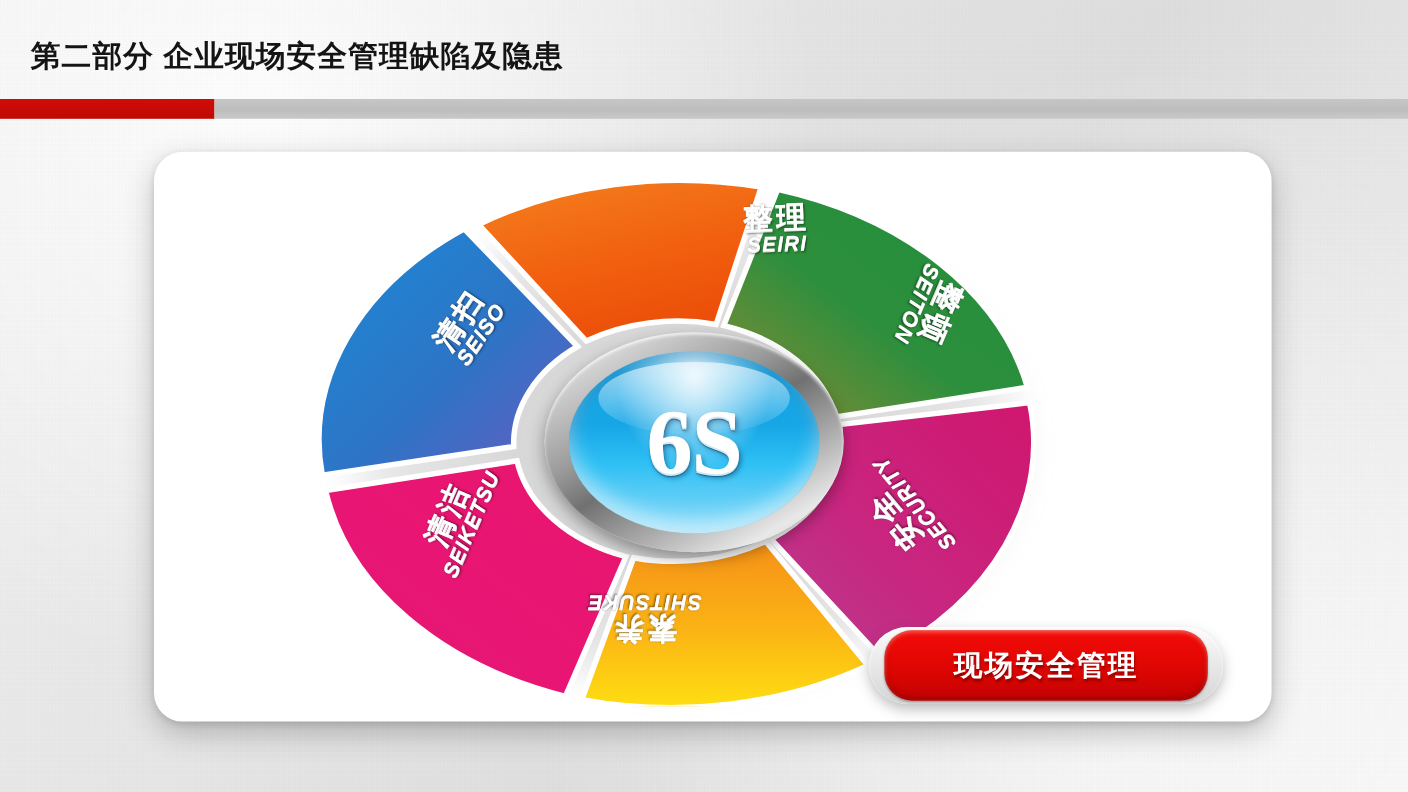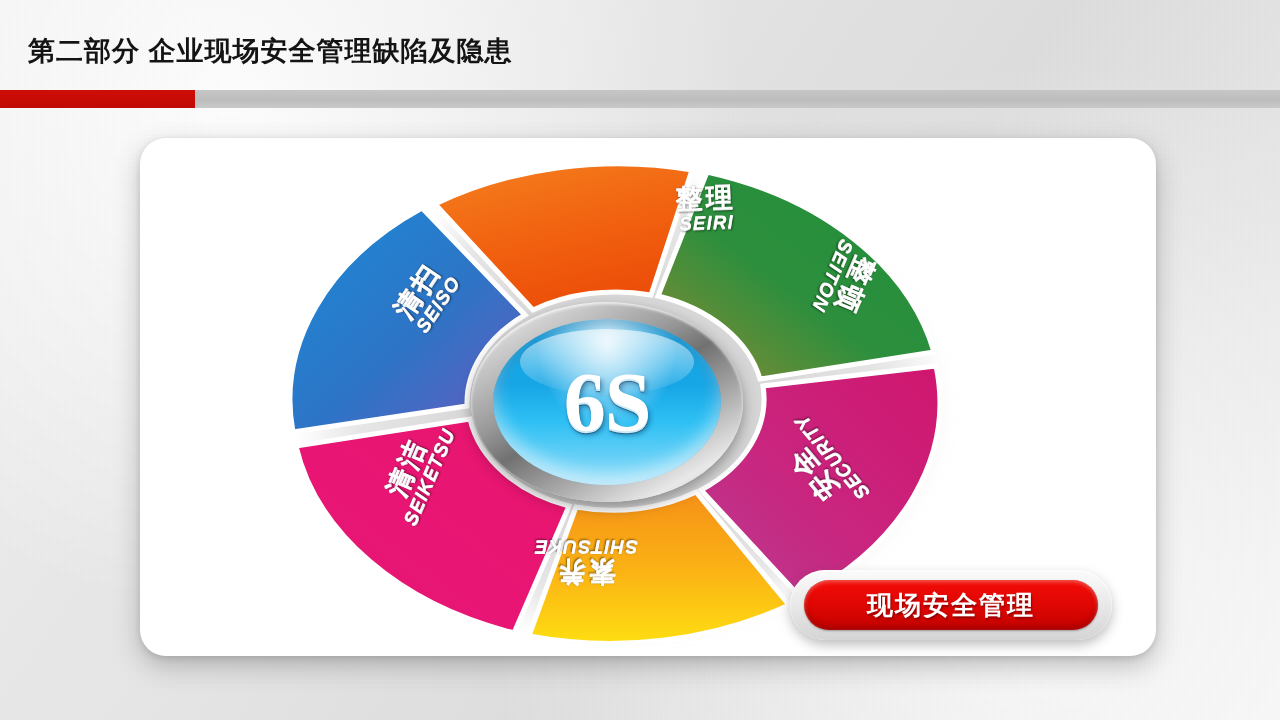"6S" #hub-outer { left: 185px -> 209px }
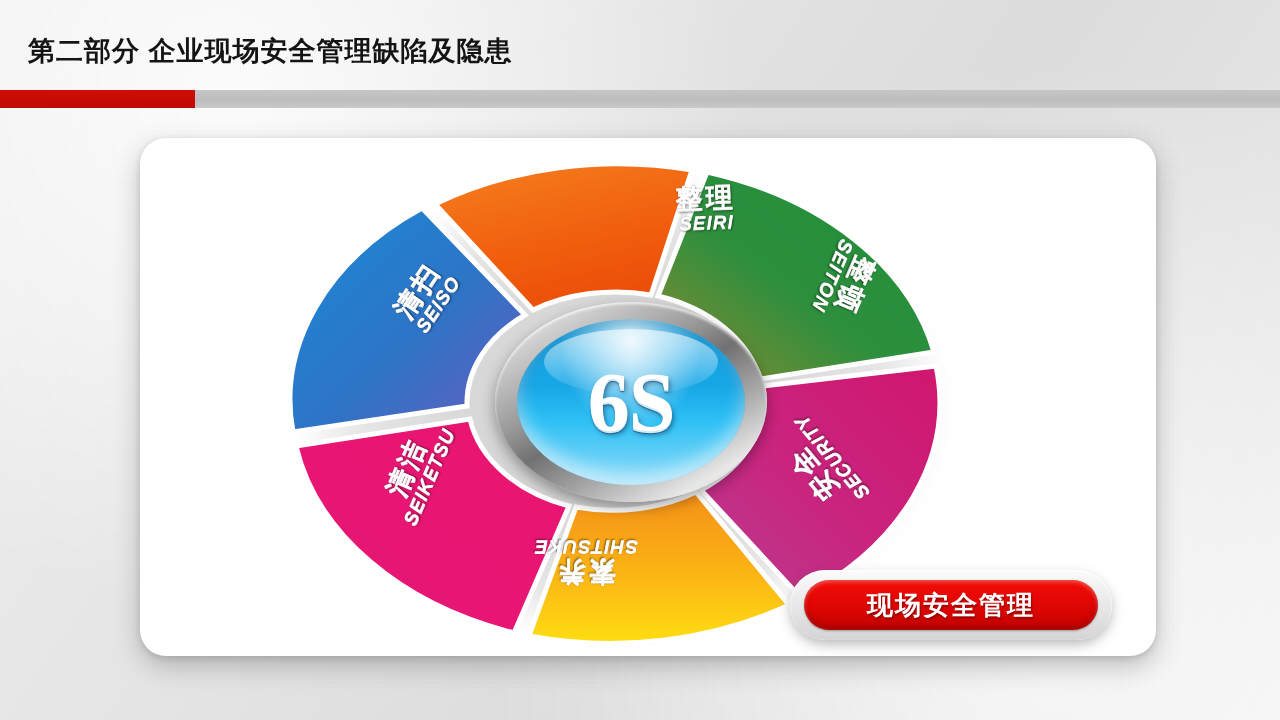"现场安全管理" #cta-inner { height: 50px -> 64px }
